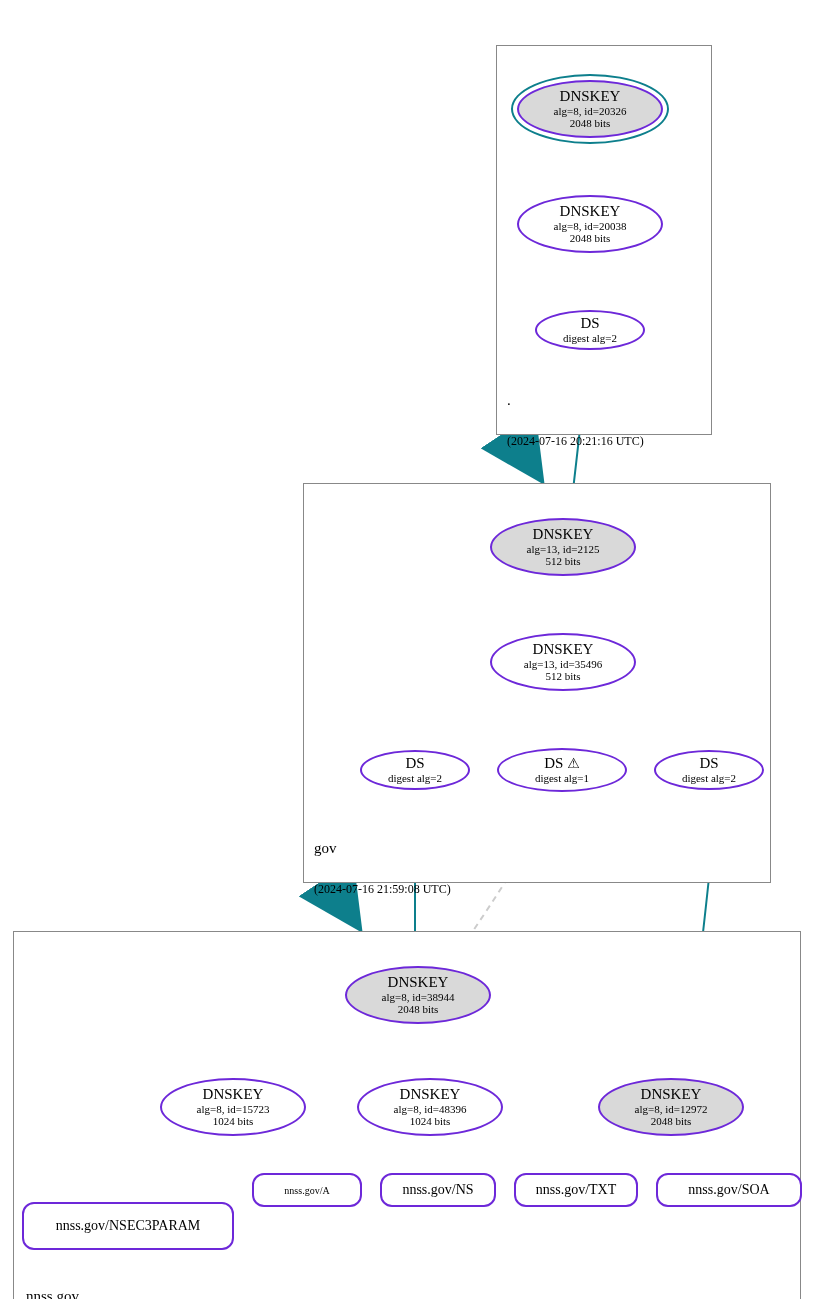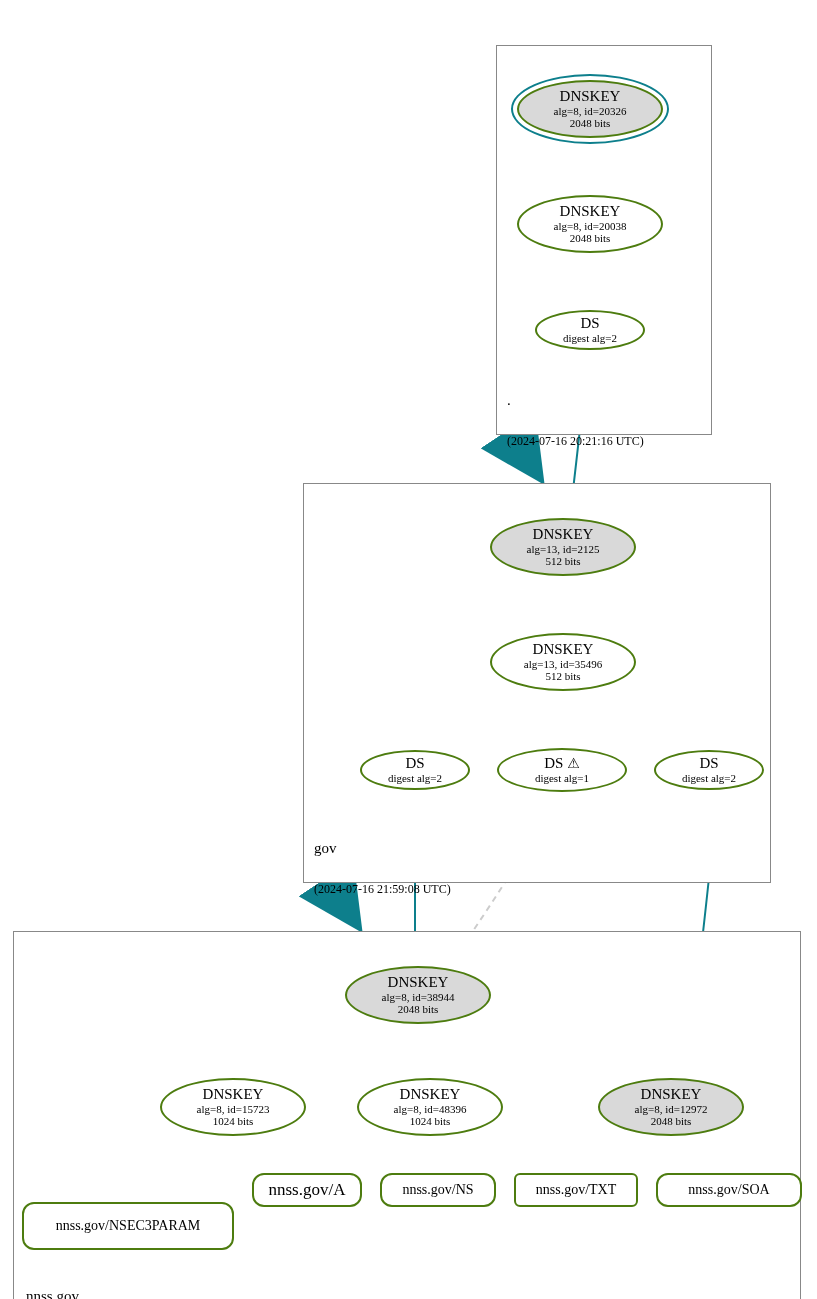"DNSKEY" .node { border: 2px solid #4d7c0f -> 2px solid #6d28d9 }
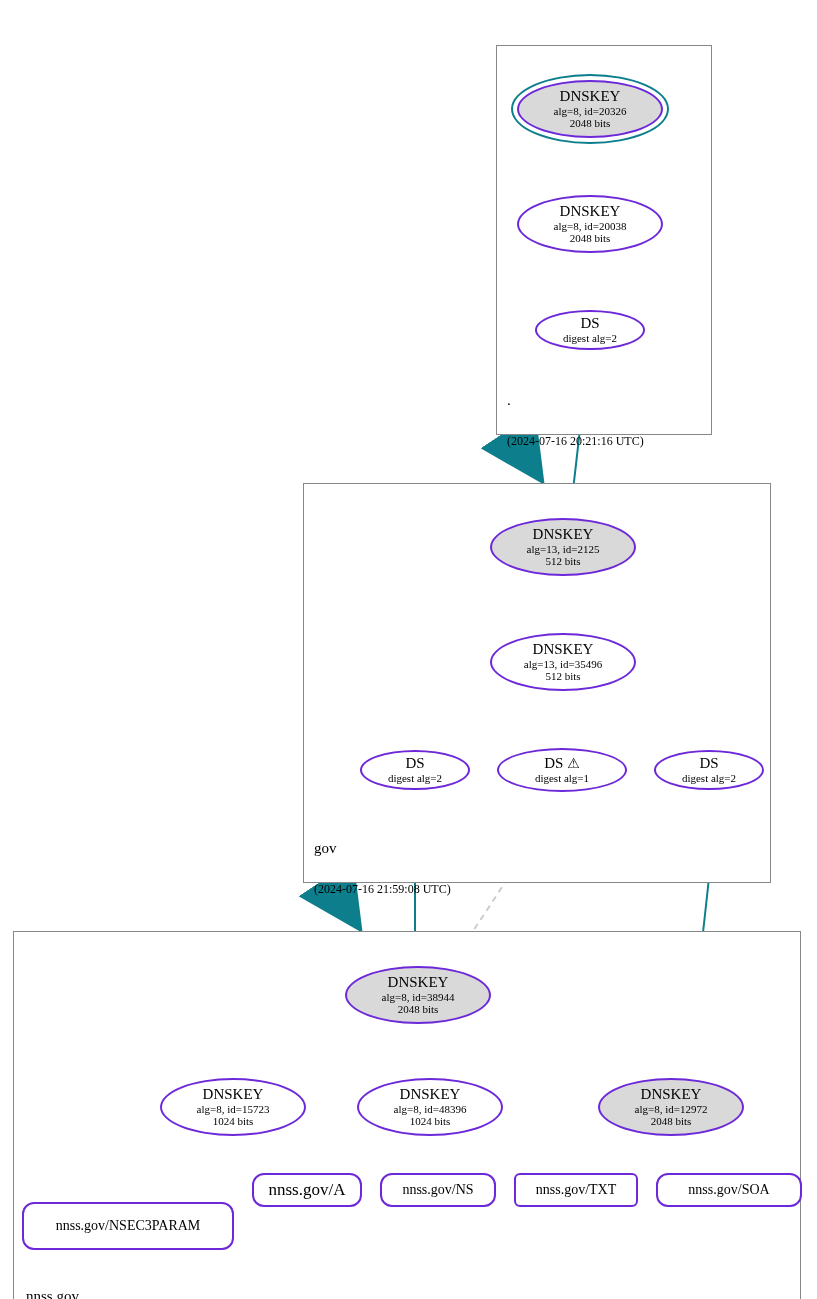"nnss.gov/A" div.node-title { font-size: 17px -> 10px }
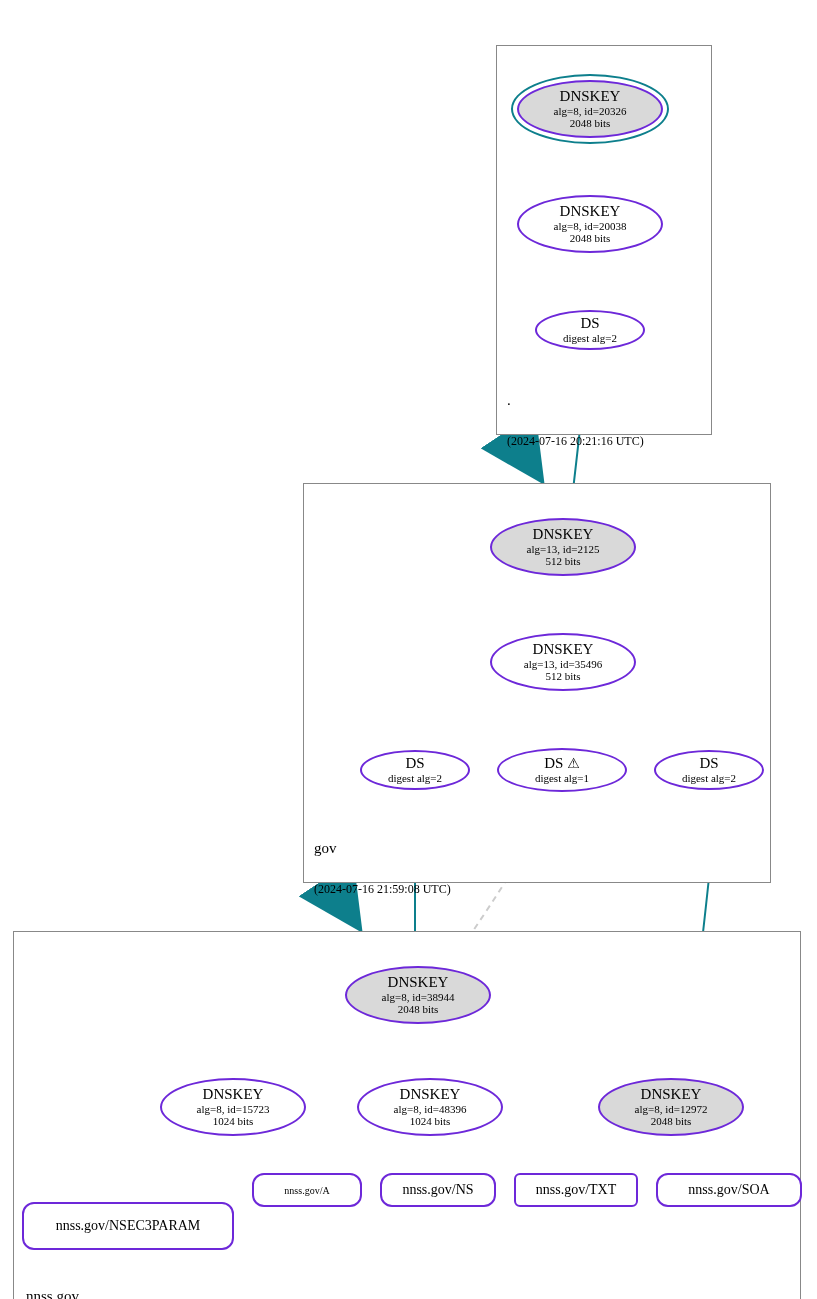"nnss.gov/TXT" div.node { border-radius: 6px -> none }
